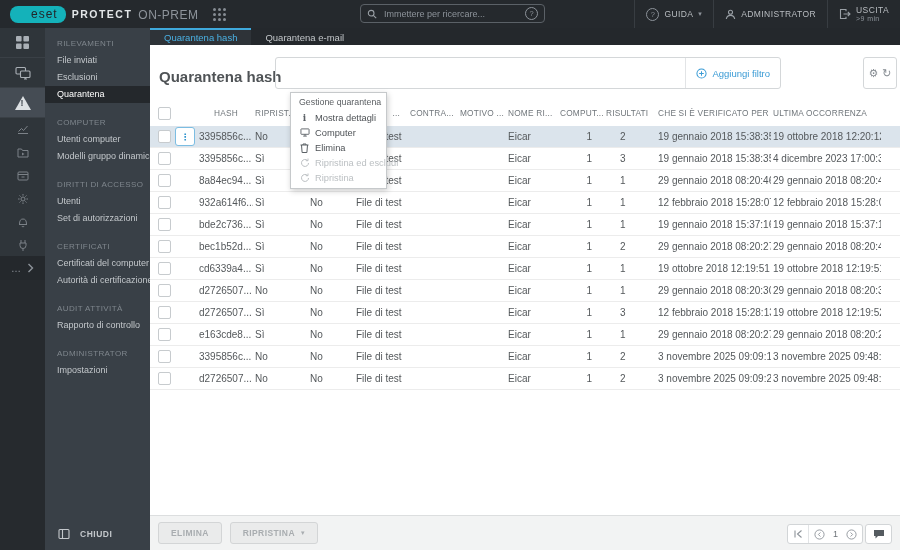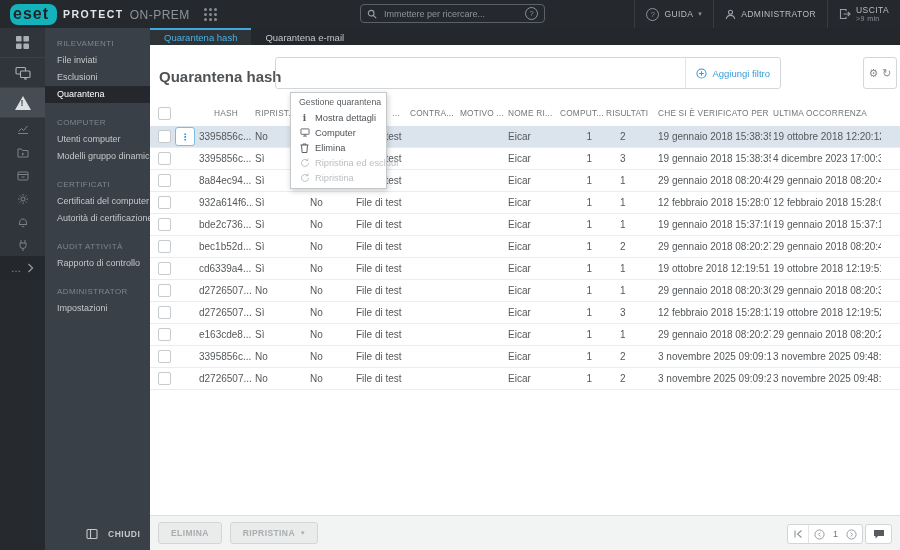"eset" .eset-pill { font-size: 16px -> 12px; font-weight: bold -> normal; padding: 1px 8px 2px 3px -> 1px 8px 2px 21px }
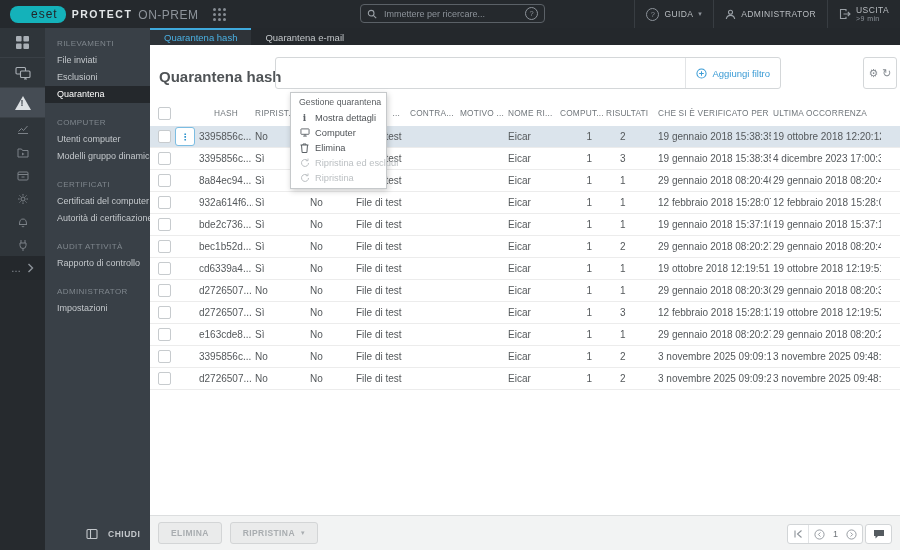"DIRITTI DI ACCESSO" div.sect { html: none -> <div> <div>DIRITTI DI ACCESSO</div> <div>Utenti</div> <div>Set di autorizzazioni</div> </div> }
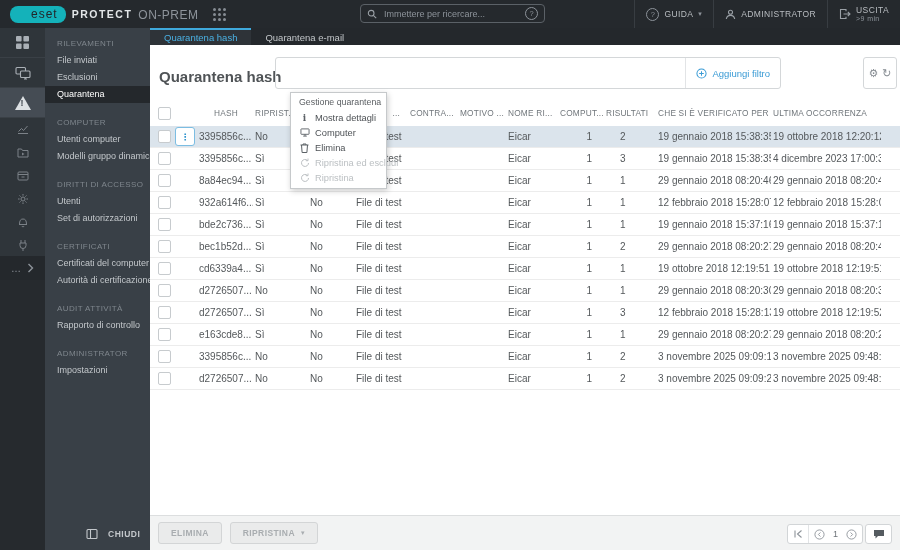"CHIUDI" .chiudi { margin-left: 28px -> none }
